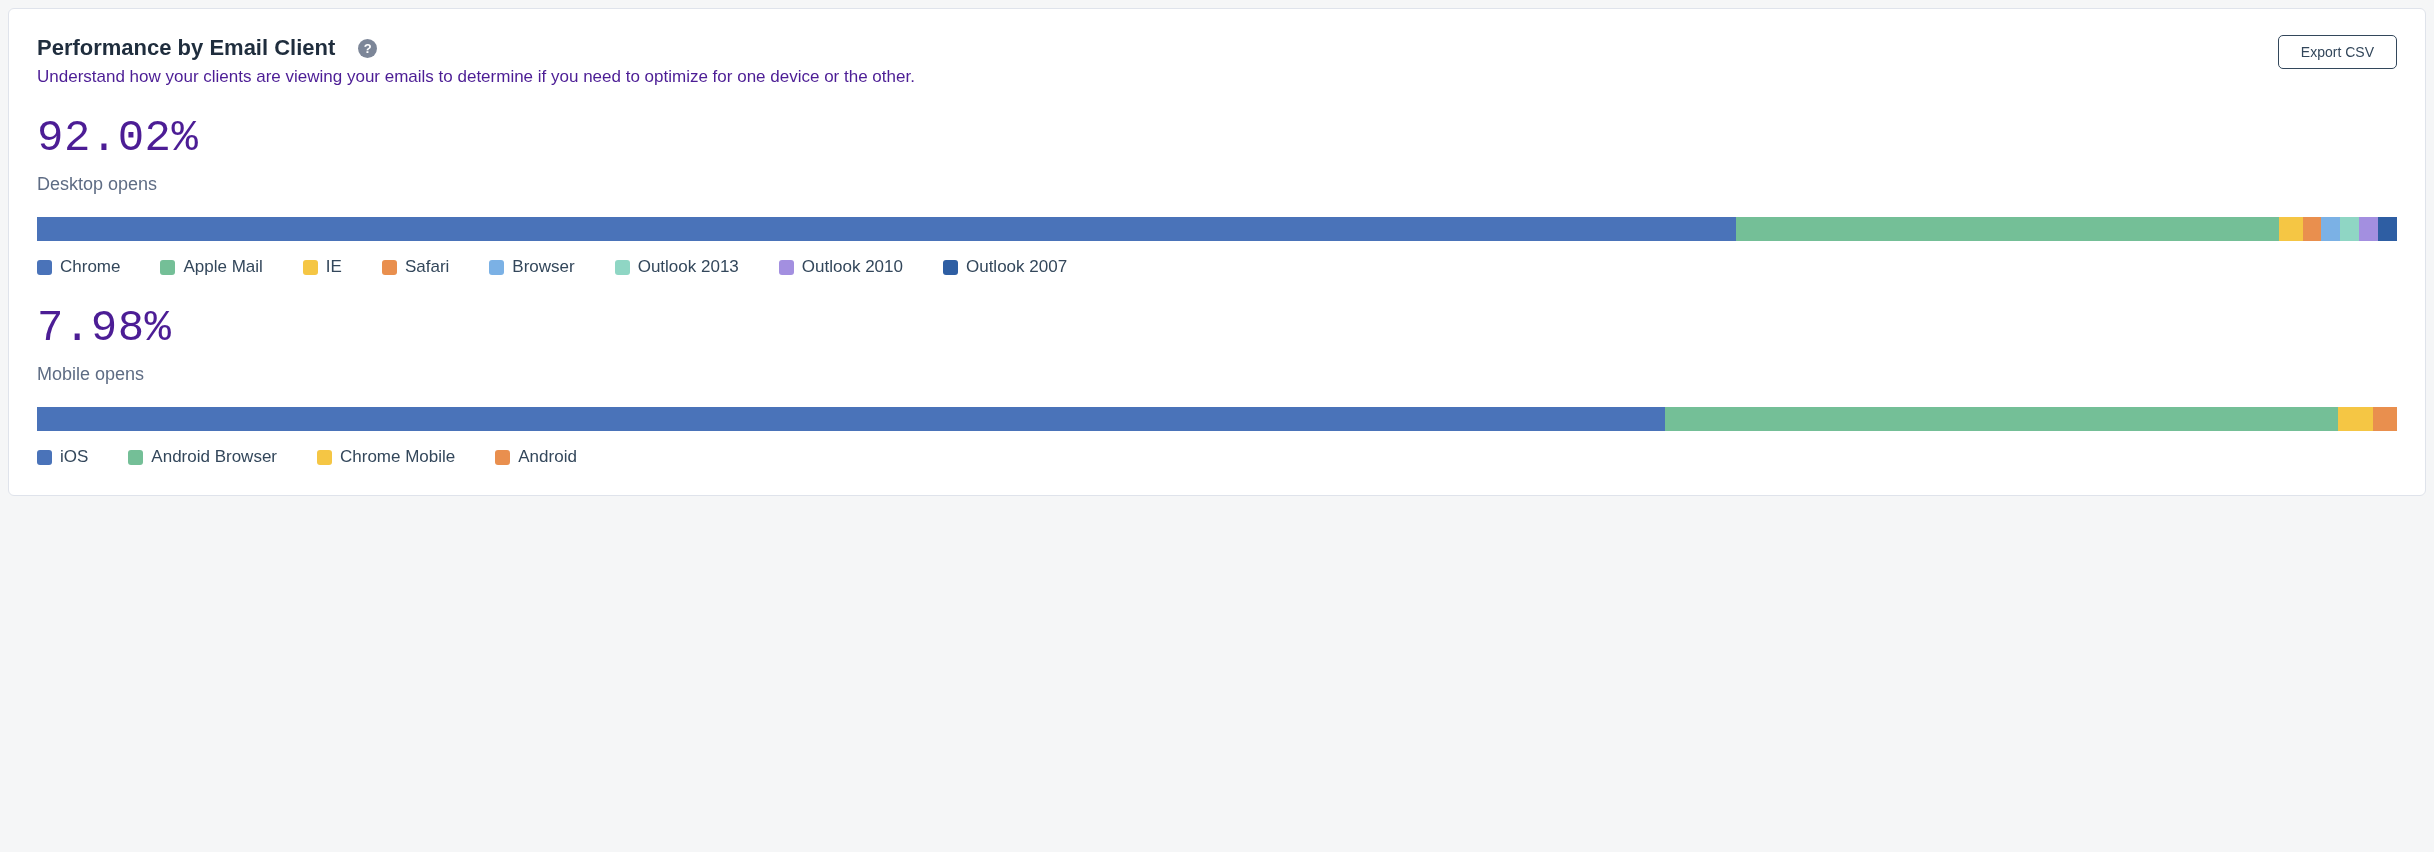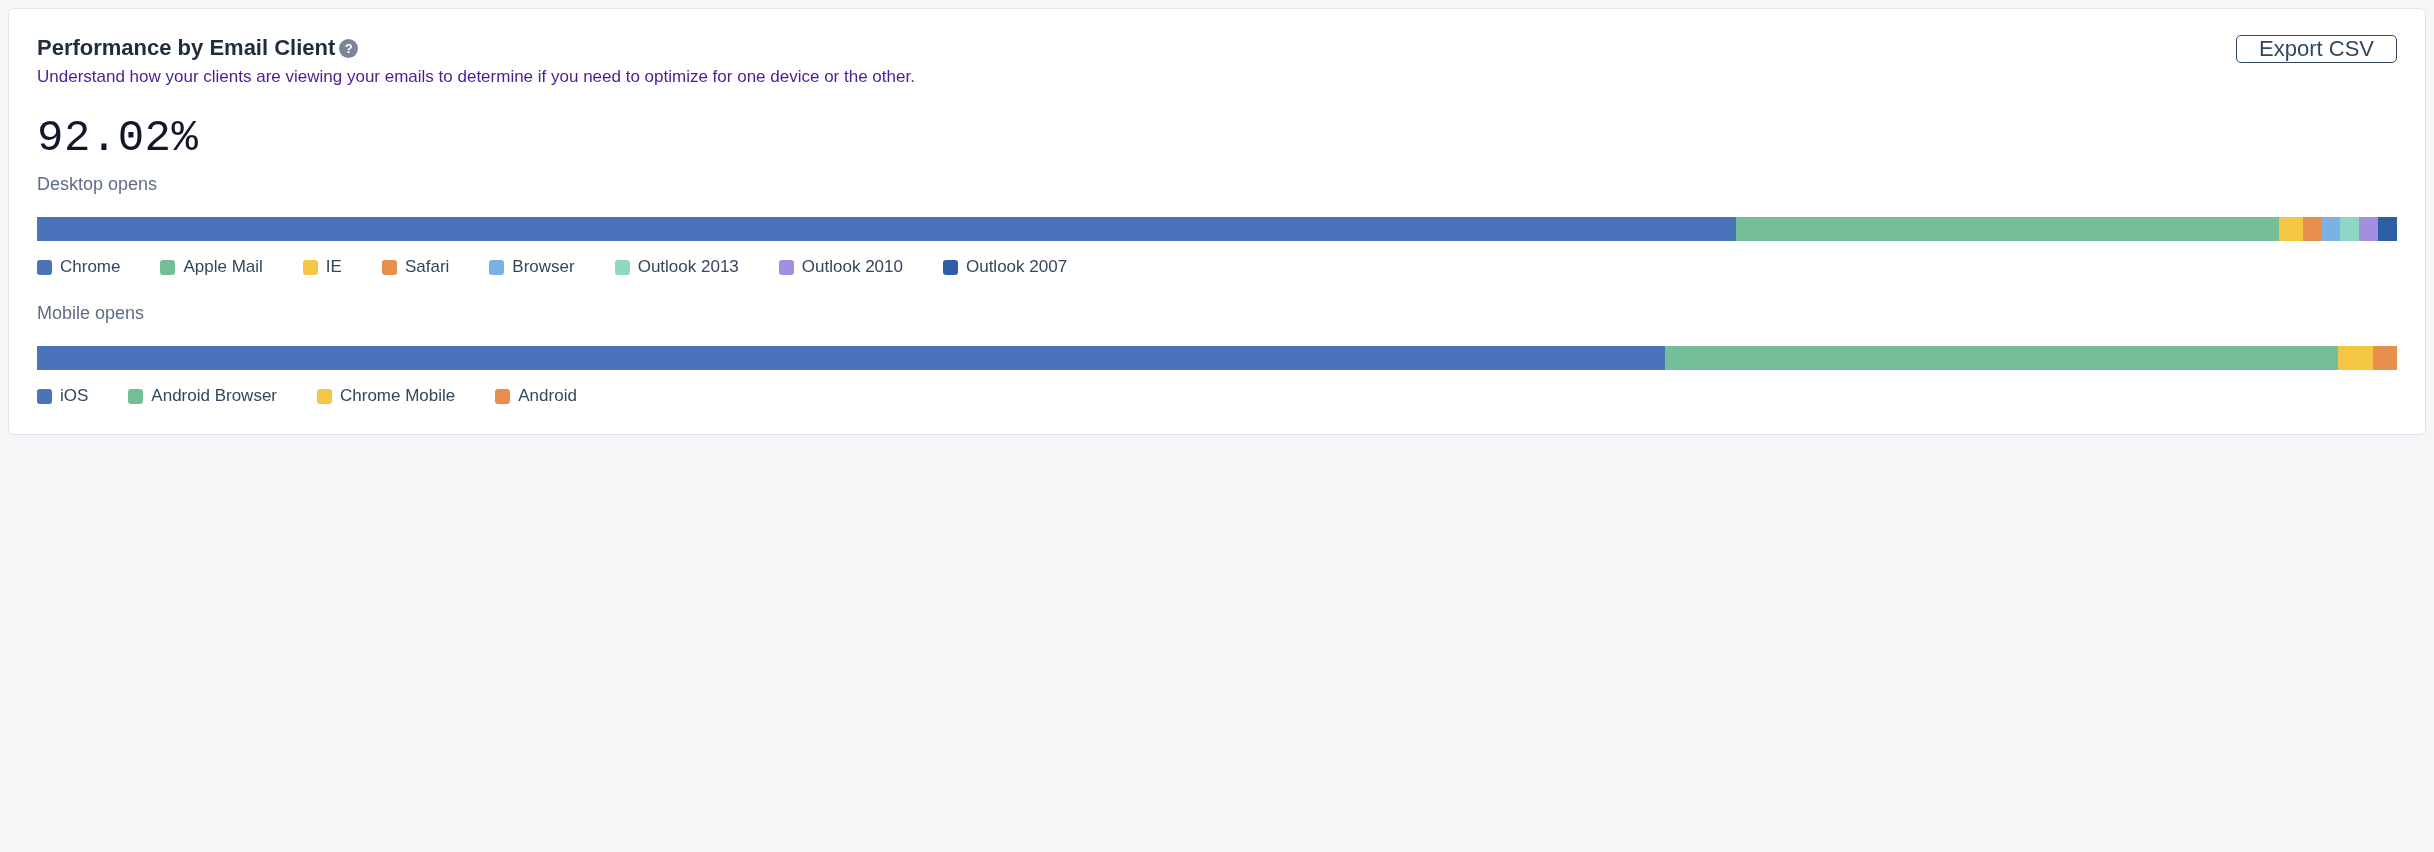"Performance by Email Client" .title-line { gap: 4px -> 23px }
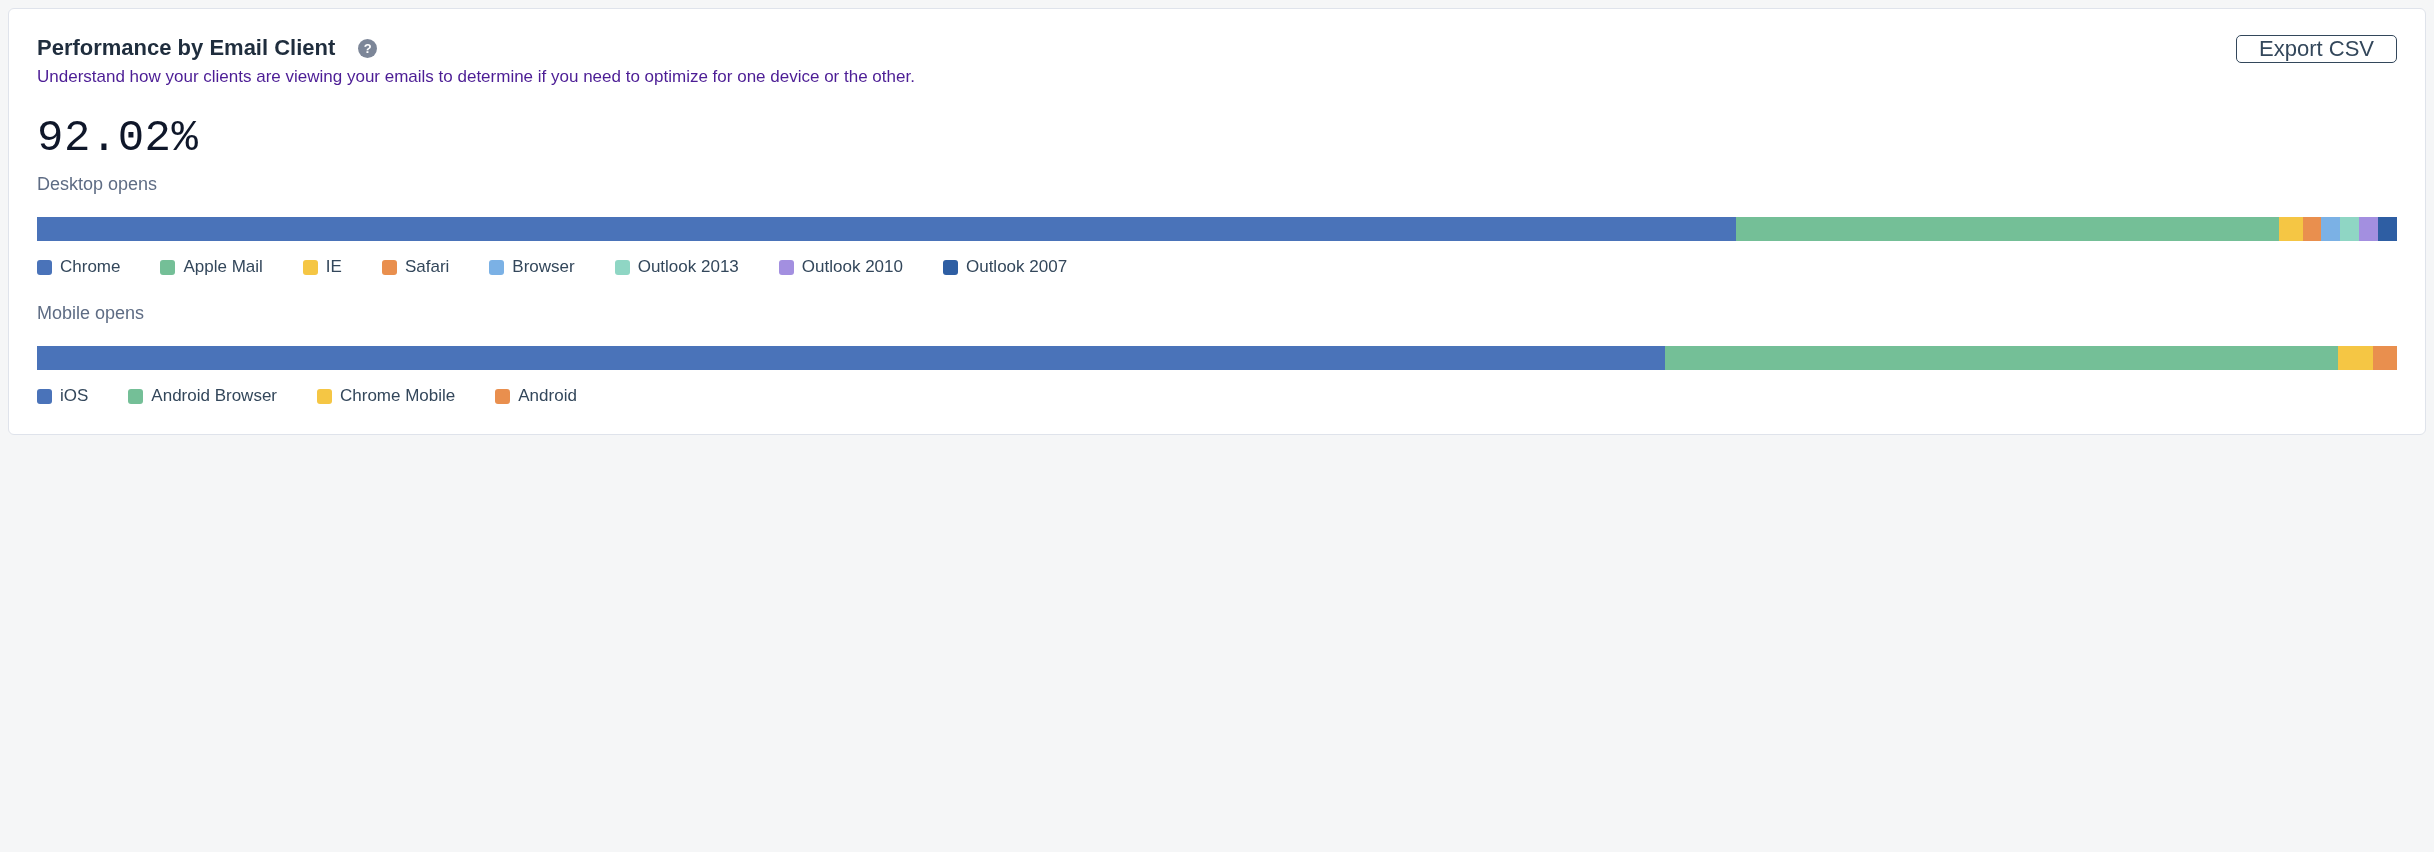"Export CSV" .export-btn { font-size: 22px -> 14px; padding: 0 22px -> 8px 22px }
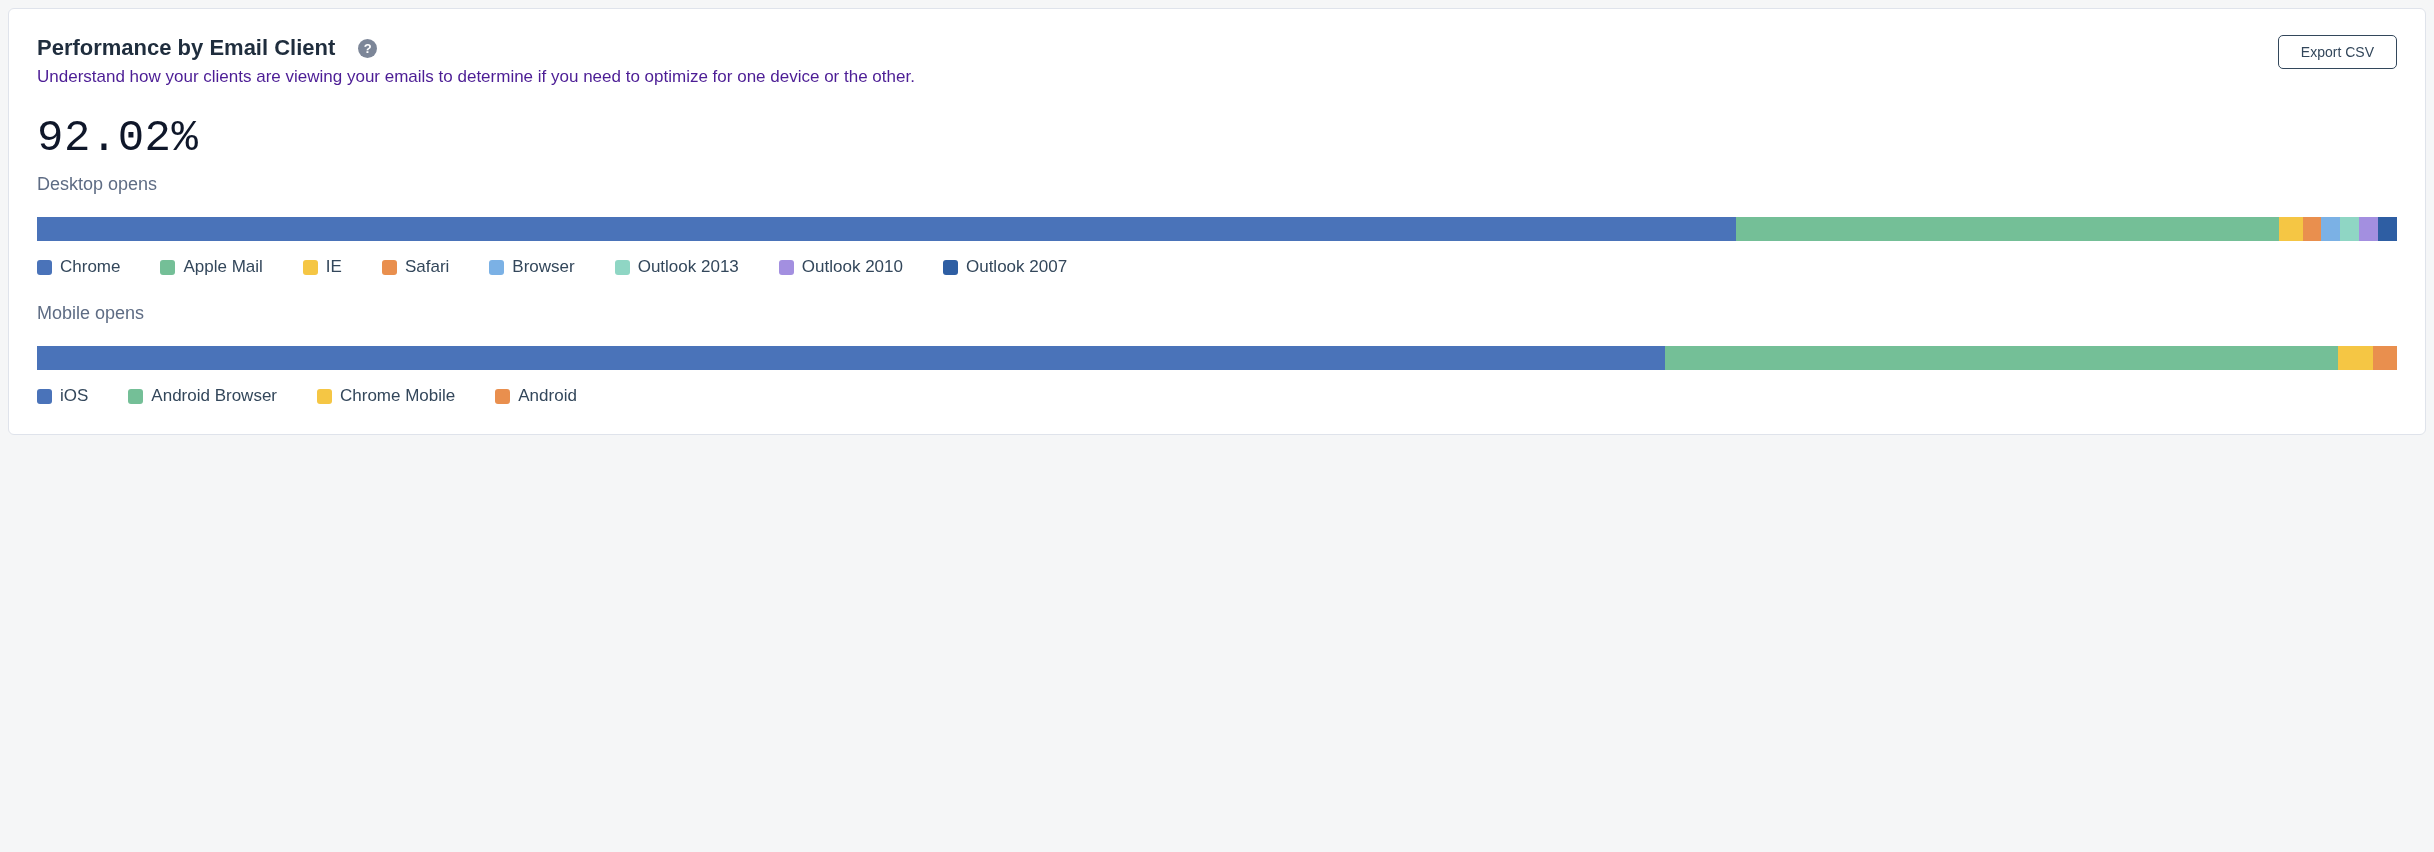"92.02%" .big-pct { color: #0f172a -> #4c1d95 }
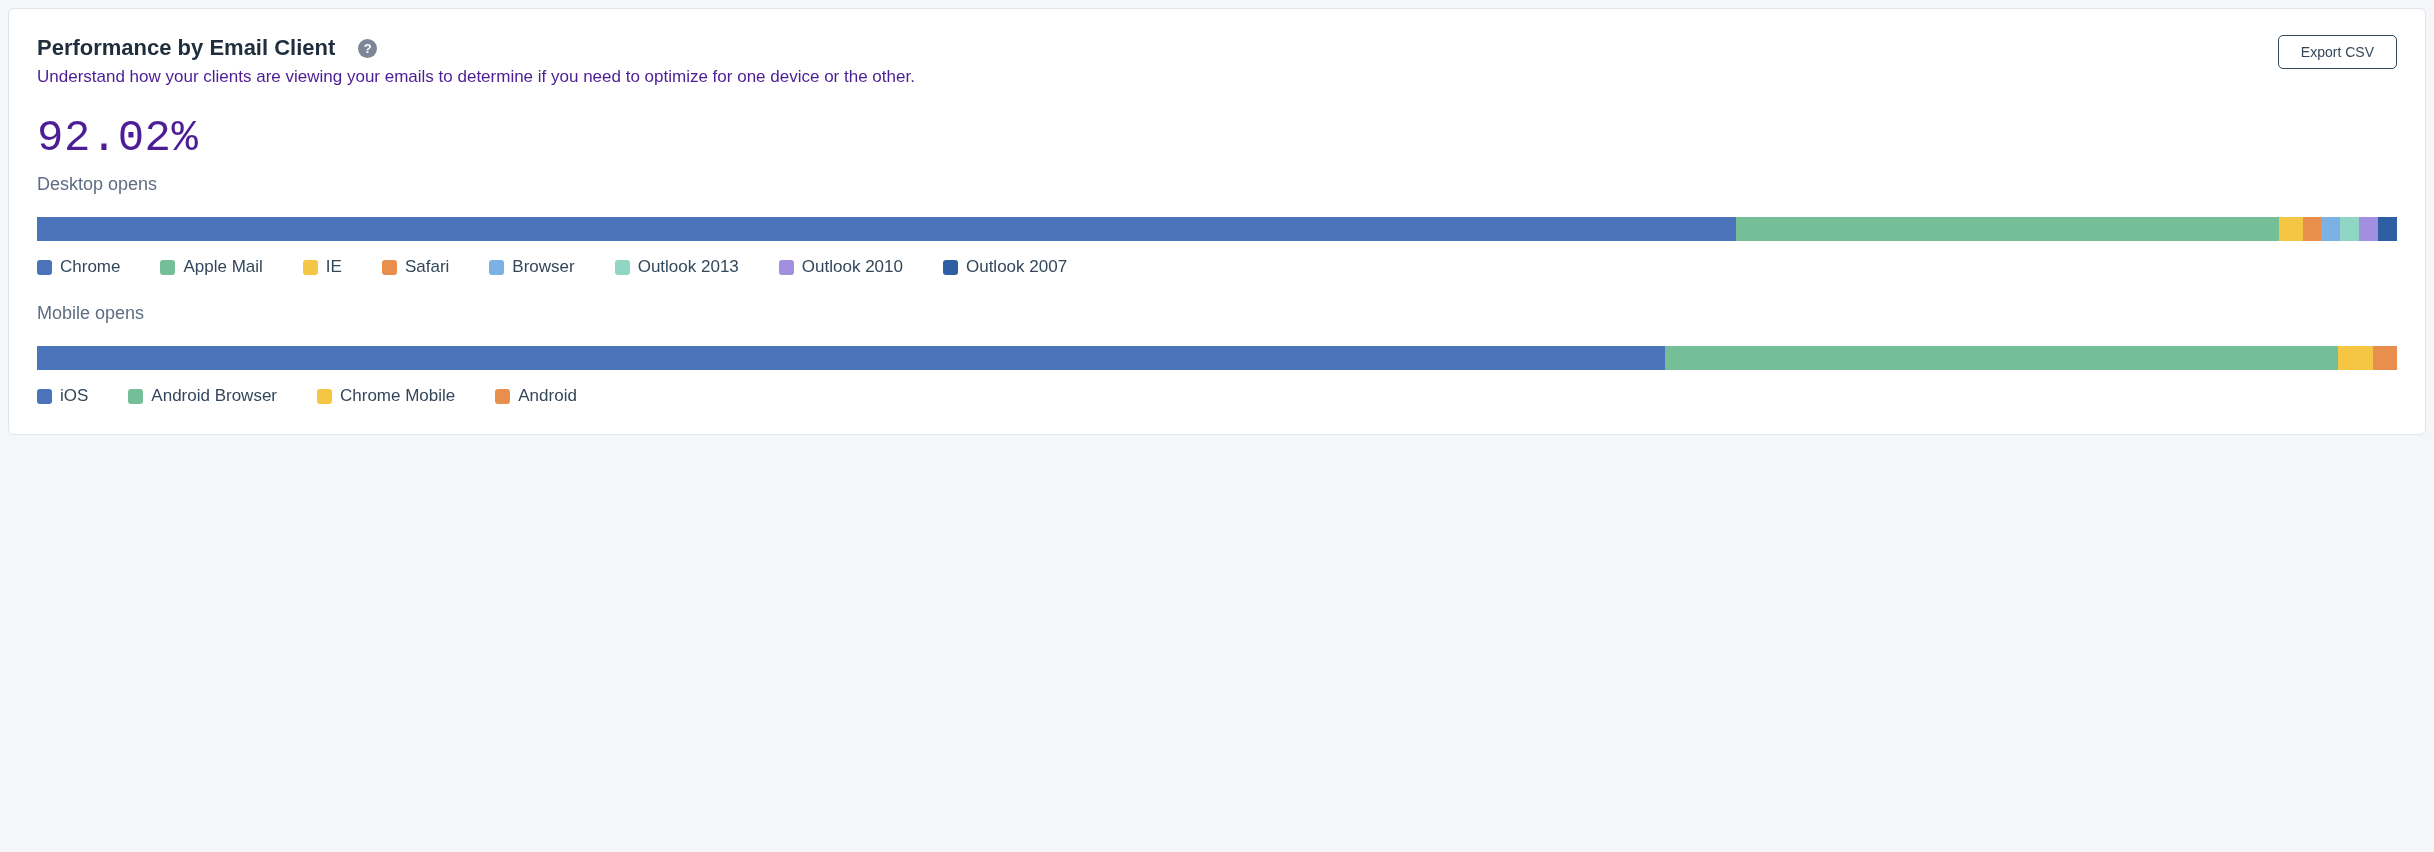"7.98%" div.big-pct { html: none -> <div>7.98%</div> }
